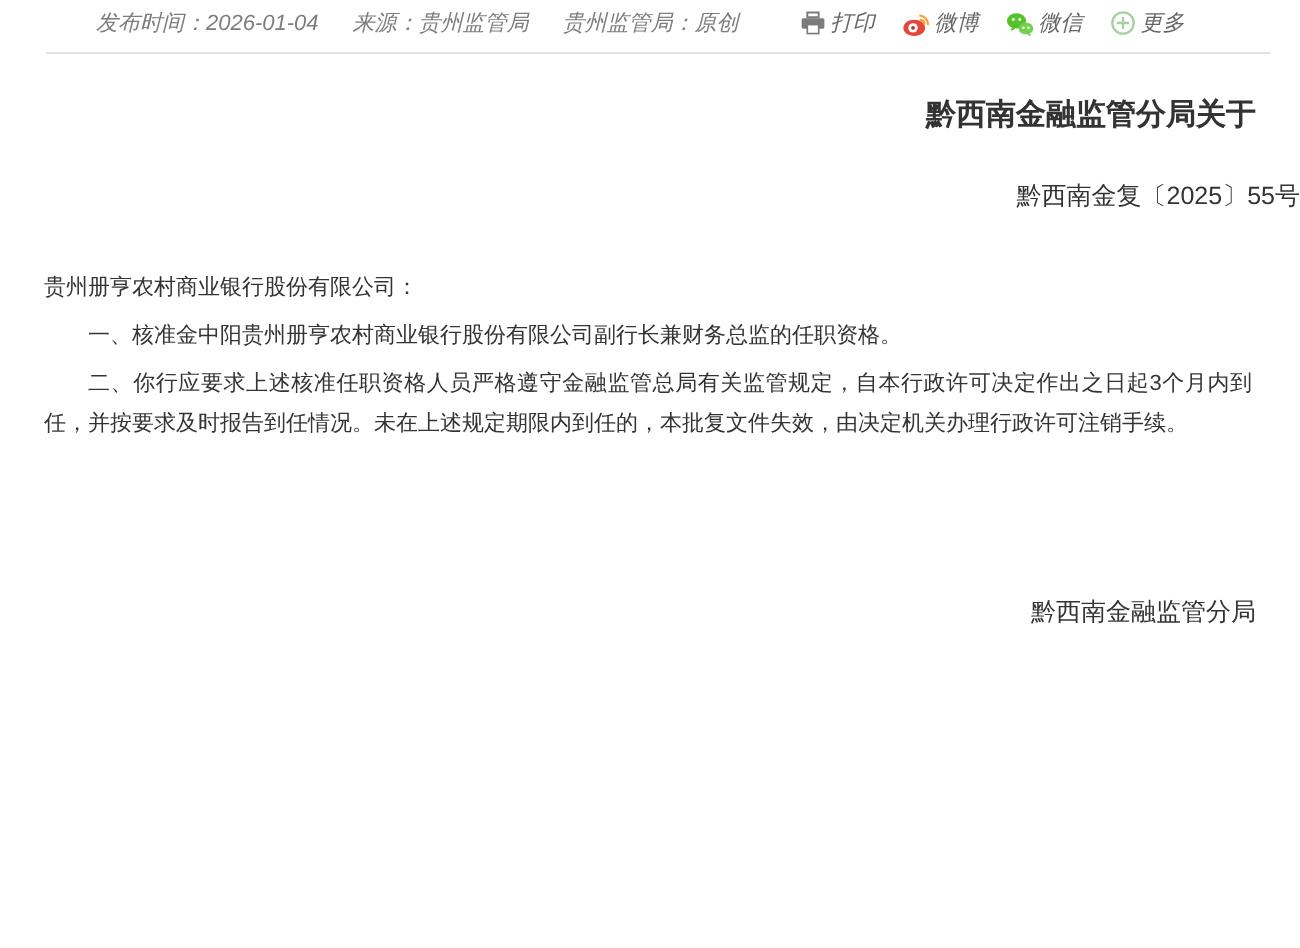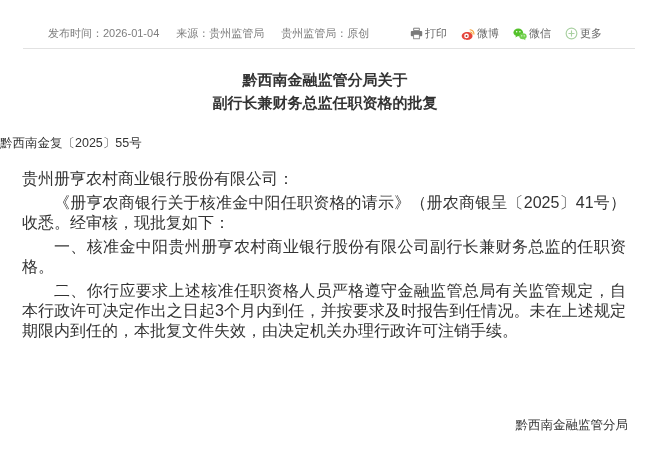"发布时间：2026-01-04" .meta-bar { font-style: none -> italic; justify-content: space-between -> none; padding: 25px 48px 6px 48px -> 3px 48px 6px 48px }
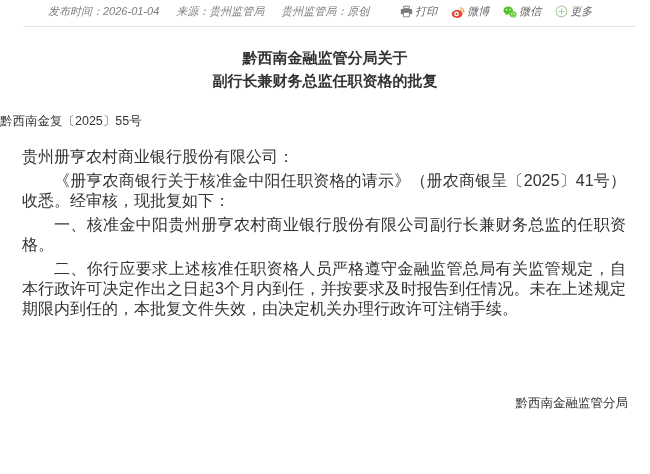"黔西南金融监管分局关于" .title span { text-align: none -> right }
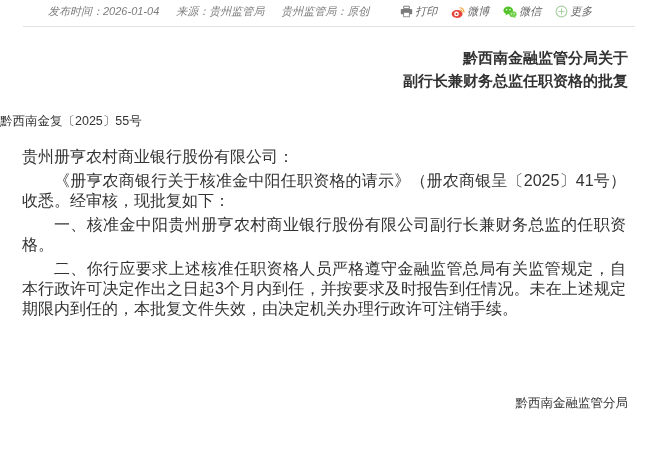"副行长兼财务总监任职资格的批复" span { html: <span>副行长兼财务总监任职资格的批复</span> -> none }
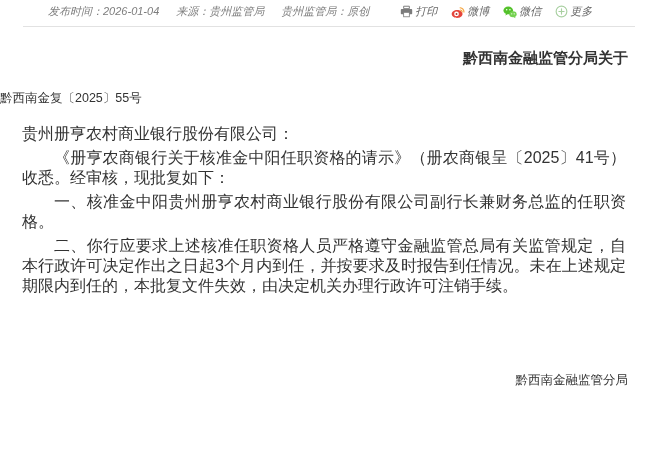"黔西南金复〔2025〕55号" .doc-number { text-align: left -> right }
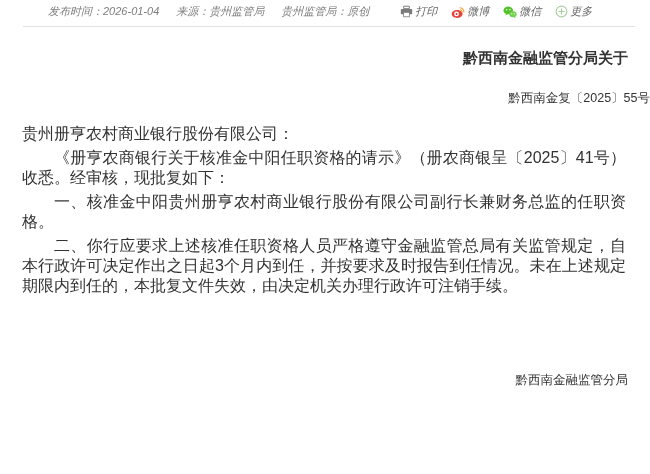"贵州册亨农村商业银行股份有限公司：" .body-text { font-size: 16px -> 11px; margin: 17px 24px 0 22px -> 27px 24px 0 22px }
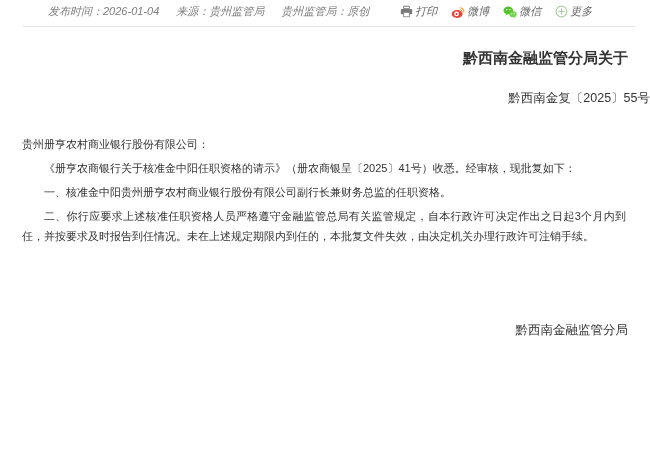"《册亨农商银行关于核准金中阳任职资格的请示》（册农商银呈〔2025〕41号）收悉" p.indent { html: <p>《册亨农商银行关于核准金中阳任职资格的请示》（册农商银呈〔2025〕41号）收悉。经审核，现批复如下：</p> -> none }
